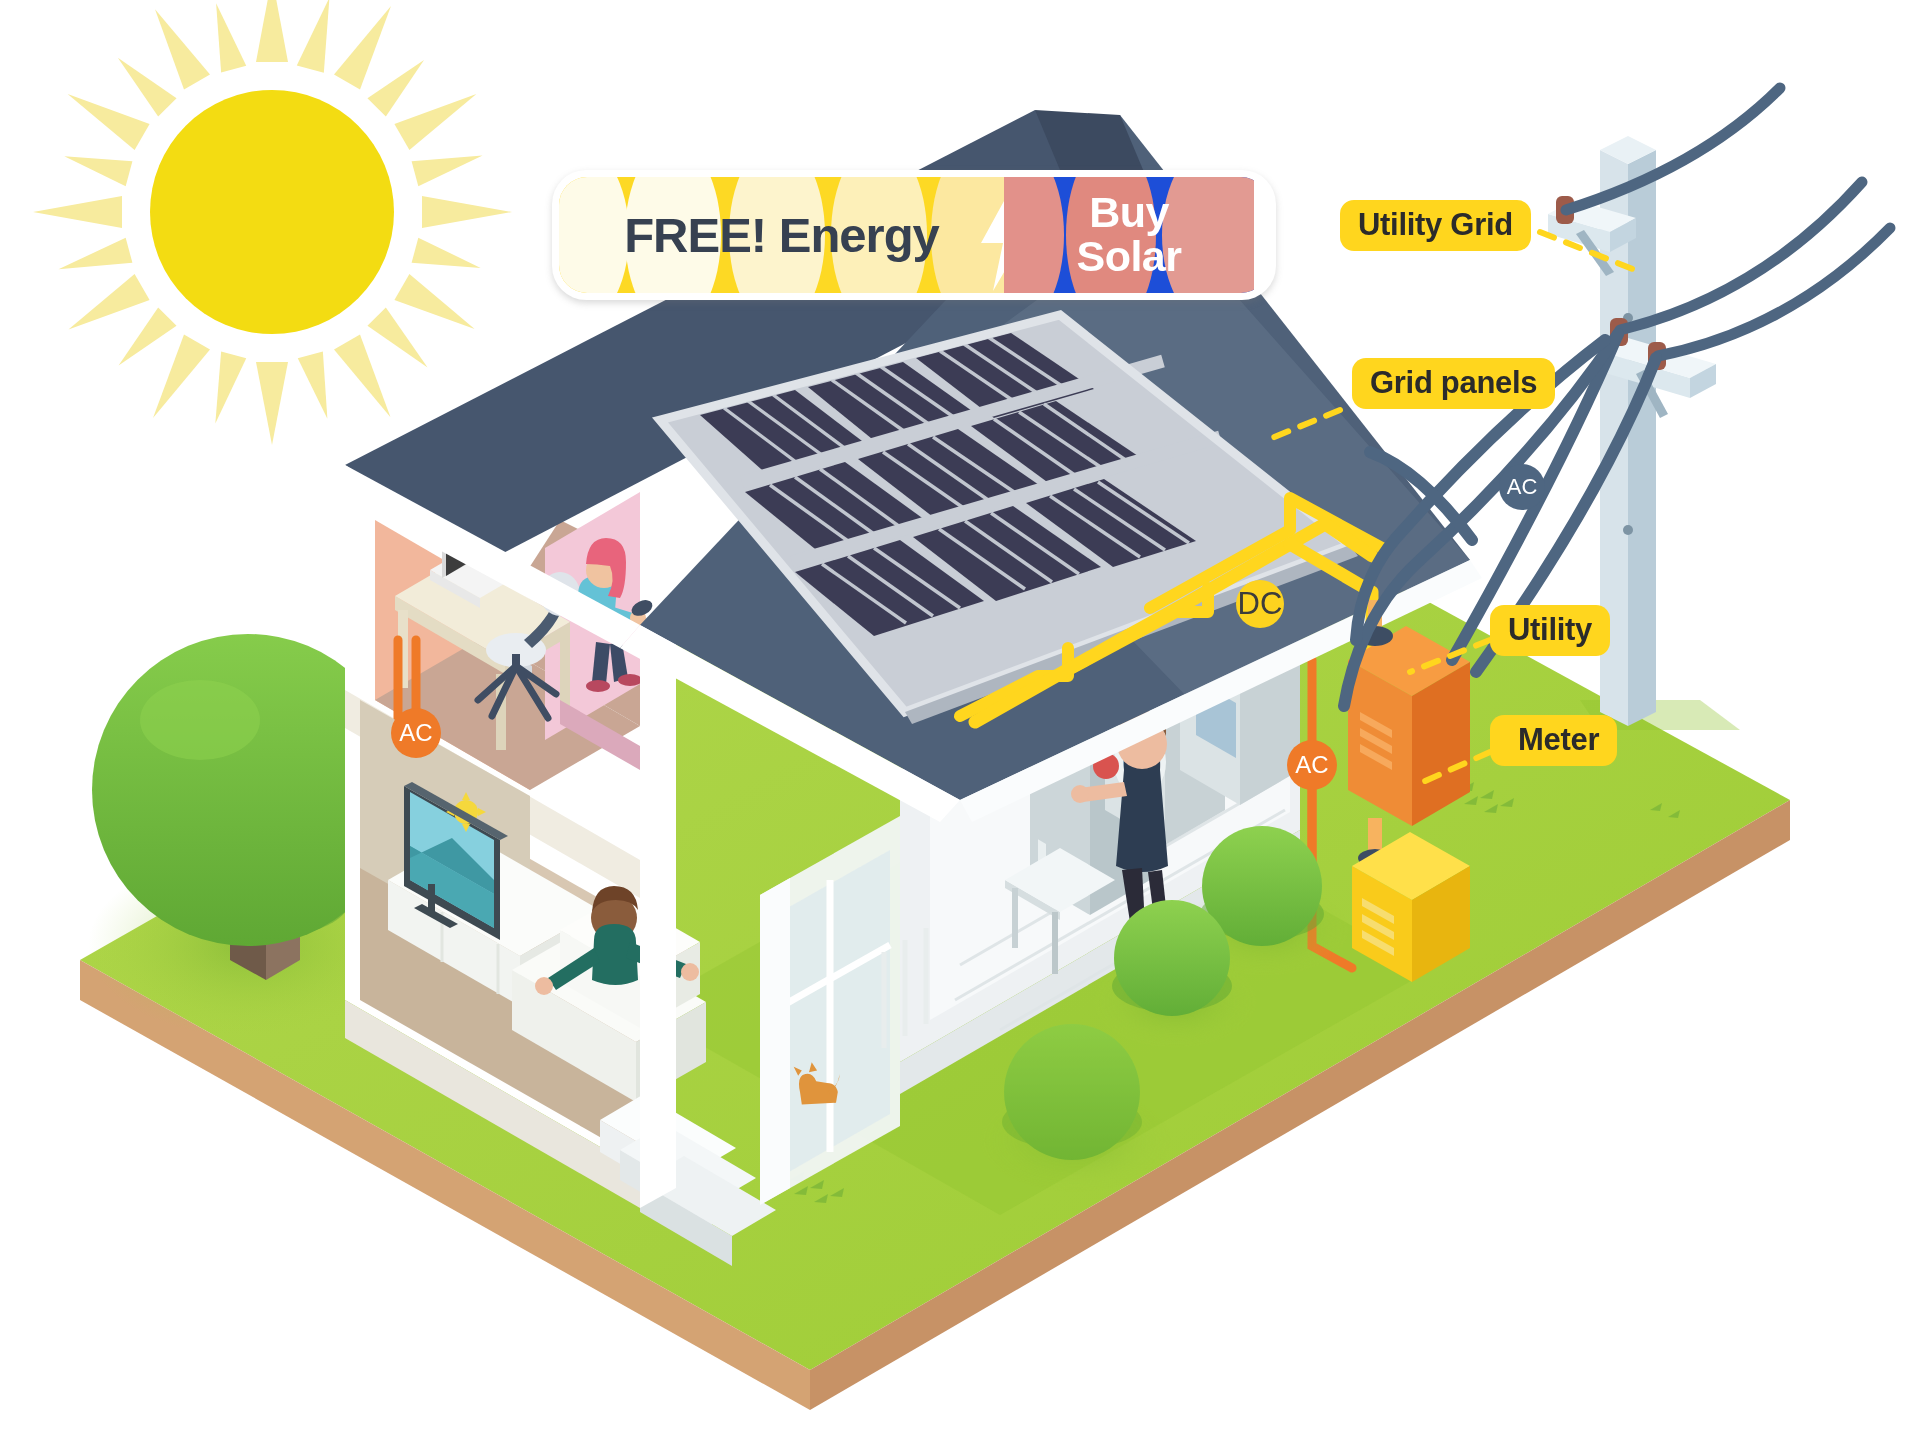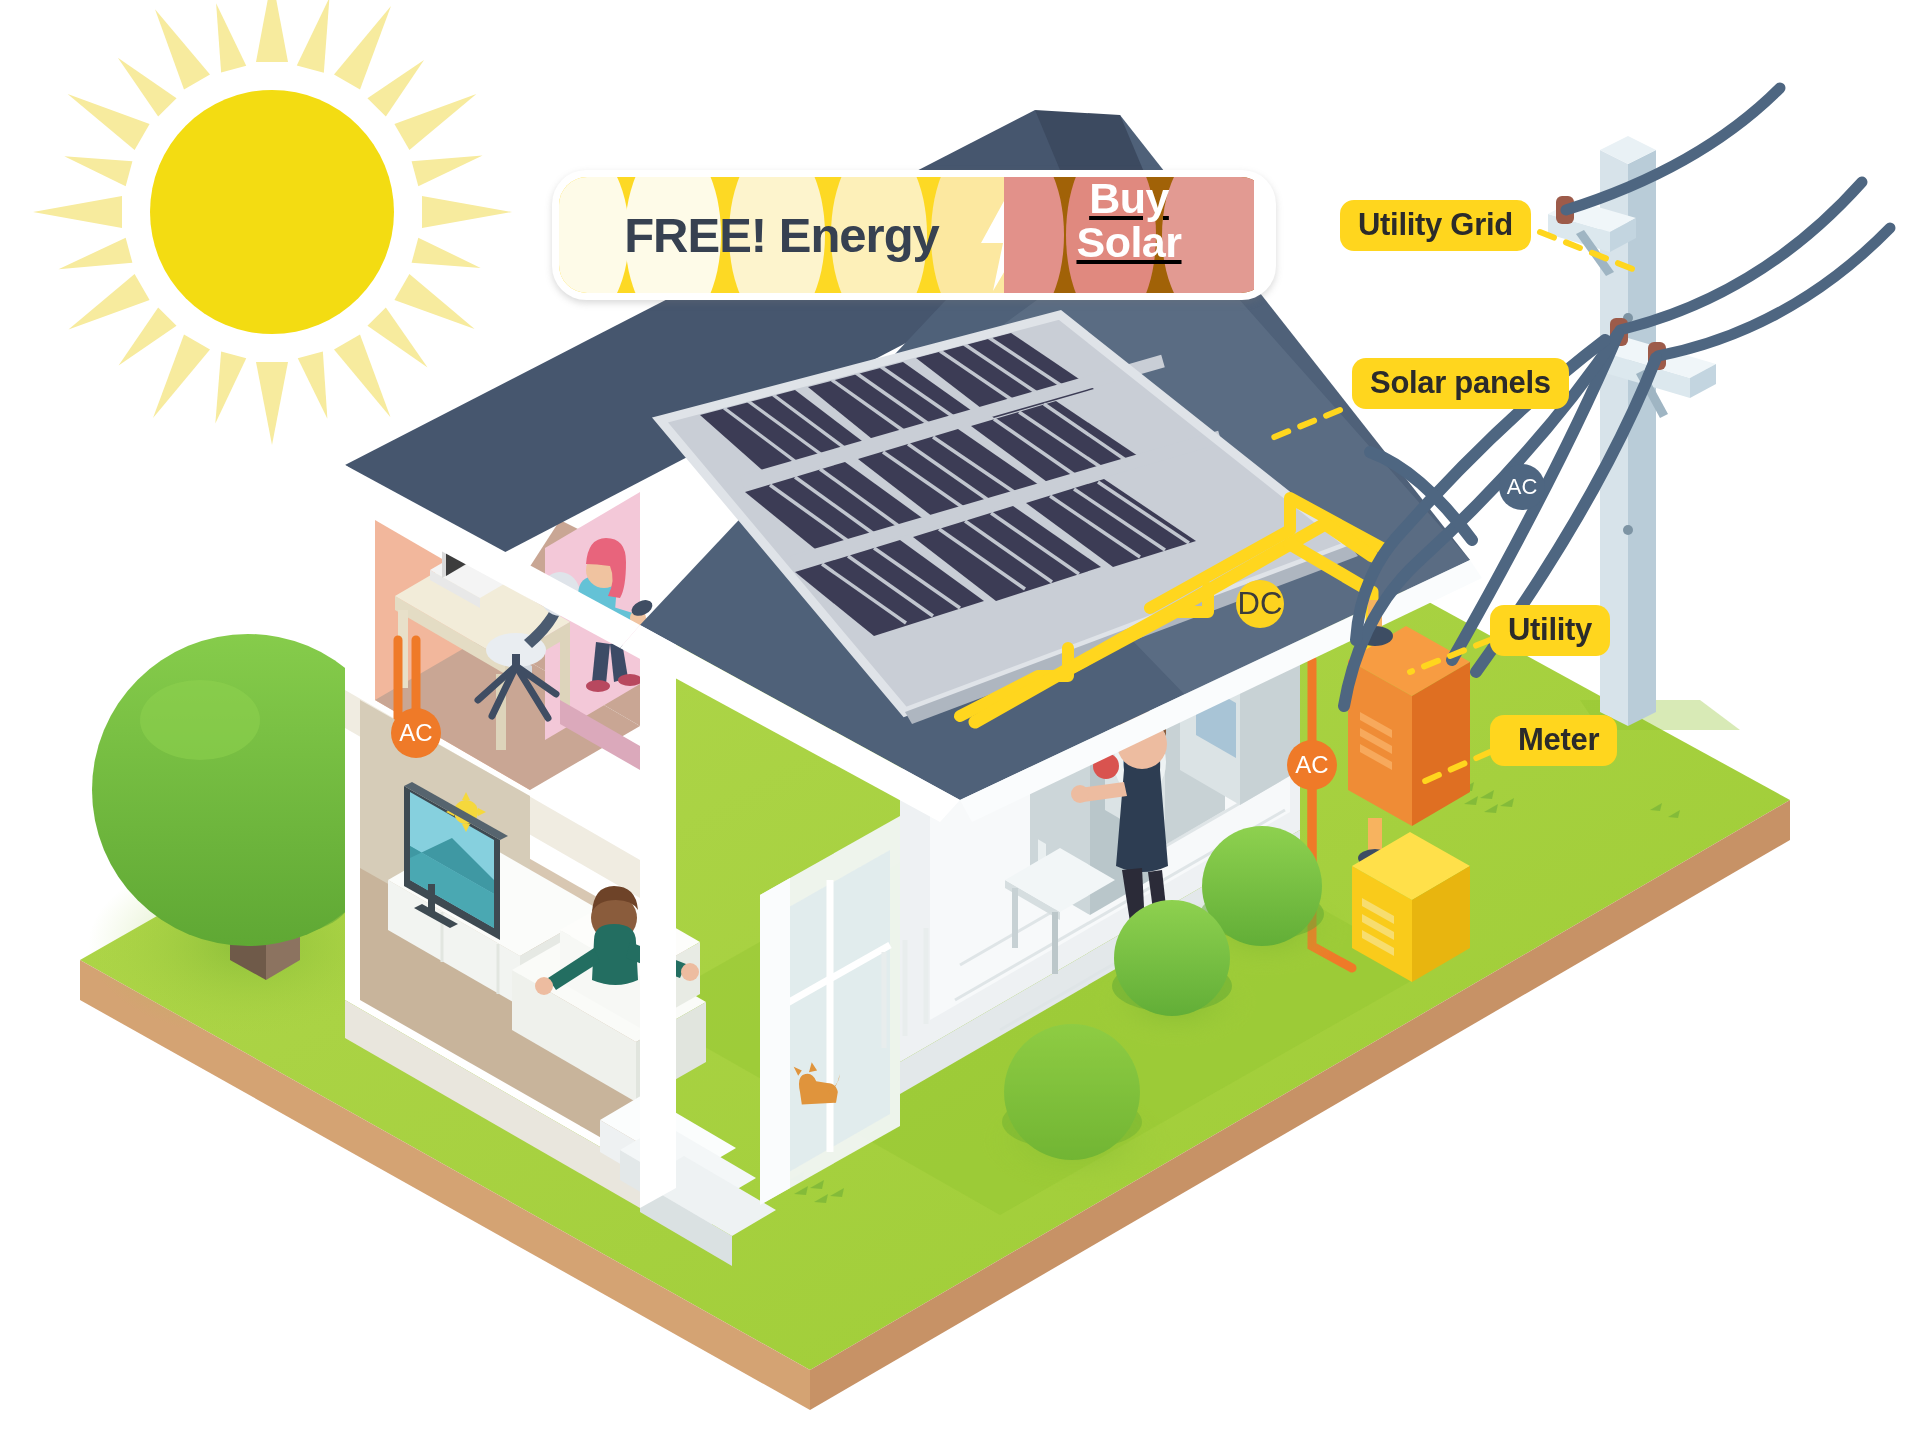"Buy" .ban-right { align-items: flex-start -> center; background: #a16207 -> #1d4ed8; text-decoration: underline -> none }
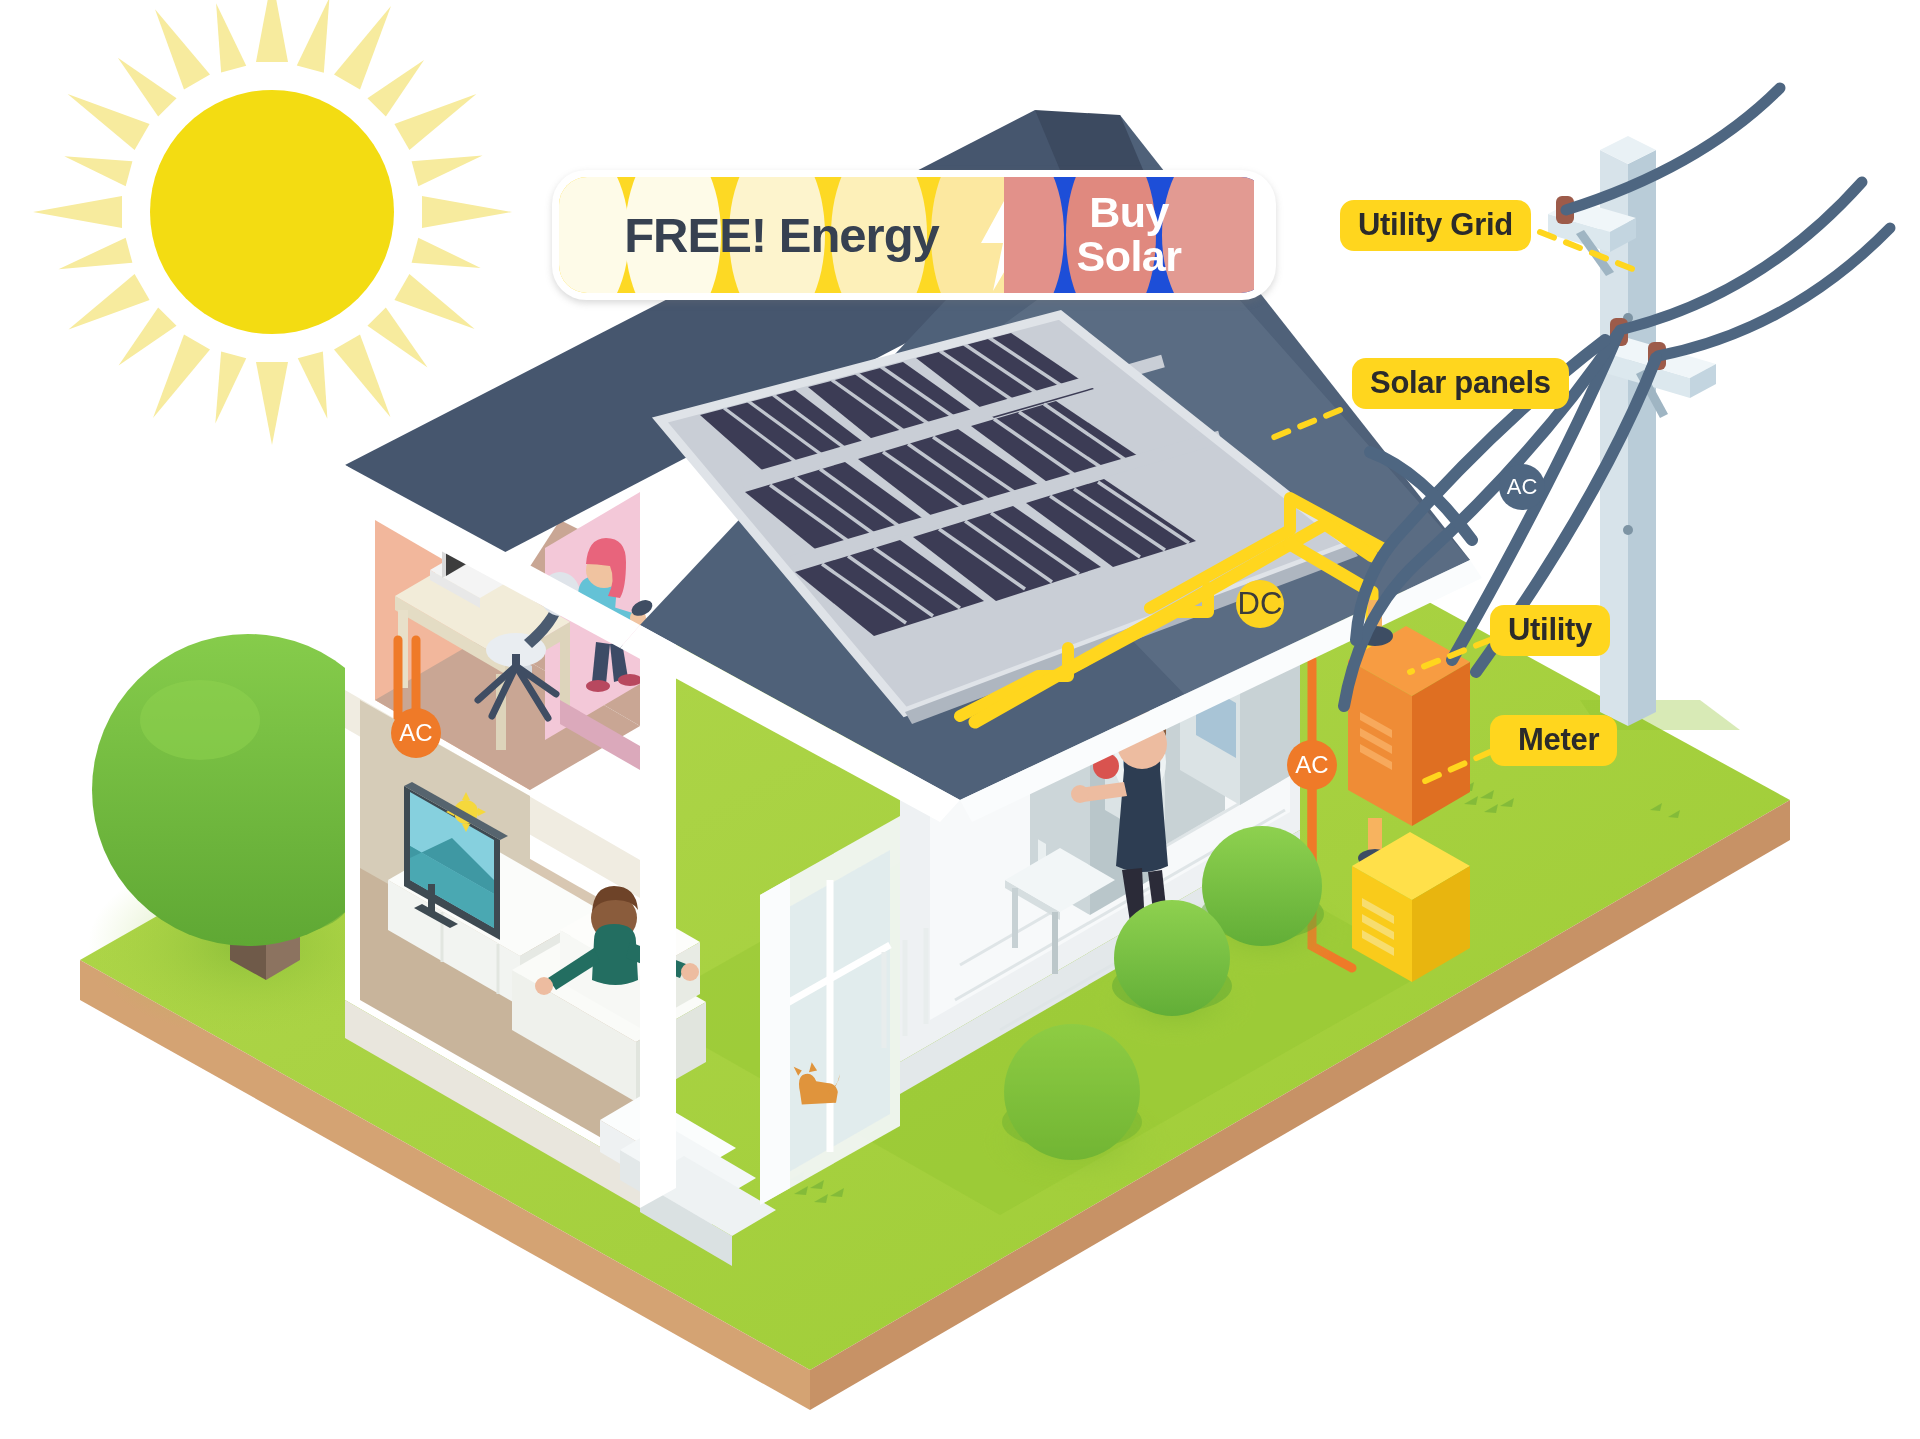"Solar panels" div.callout { text: Solar -> Grid }
